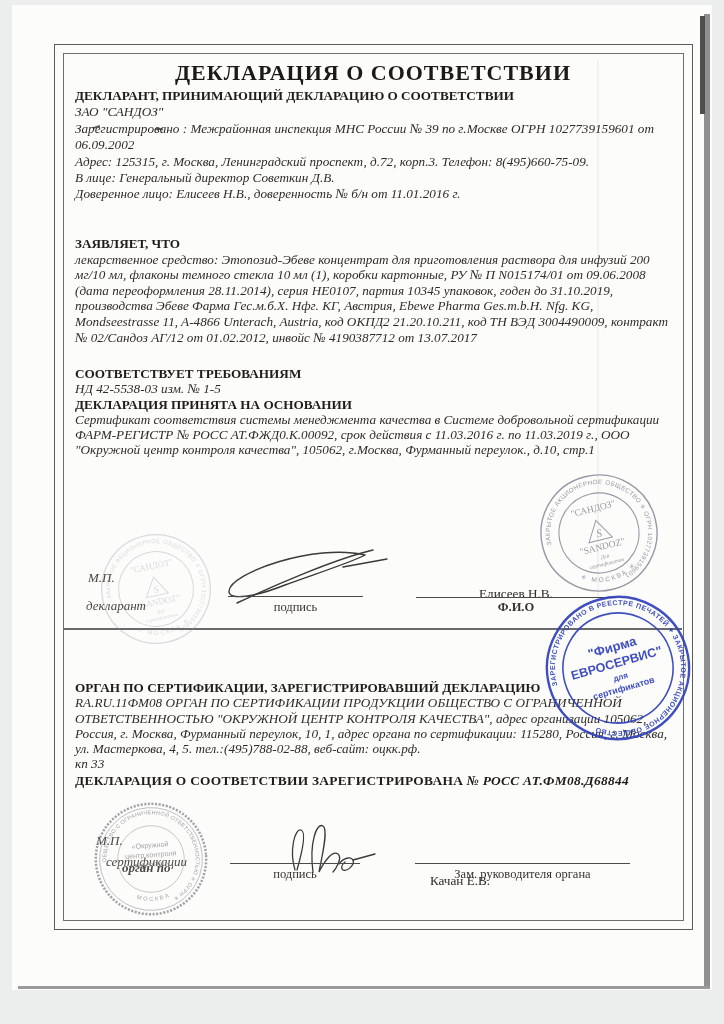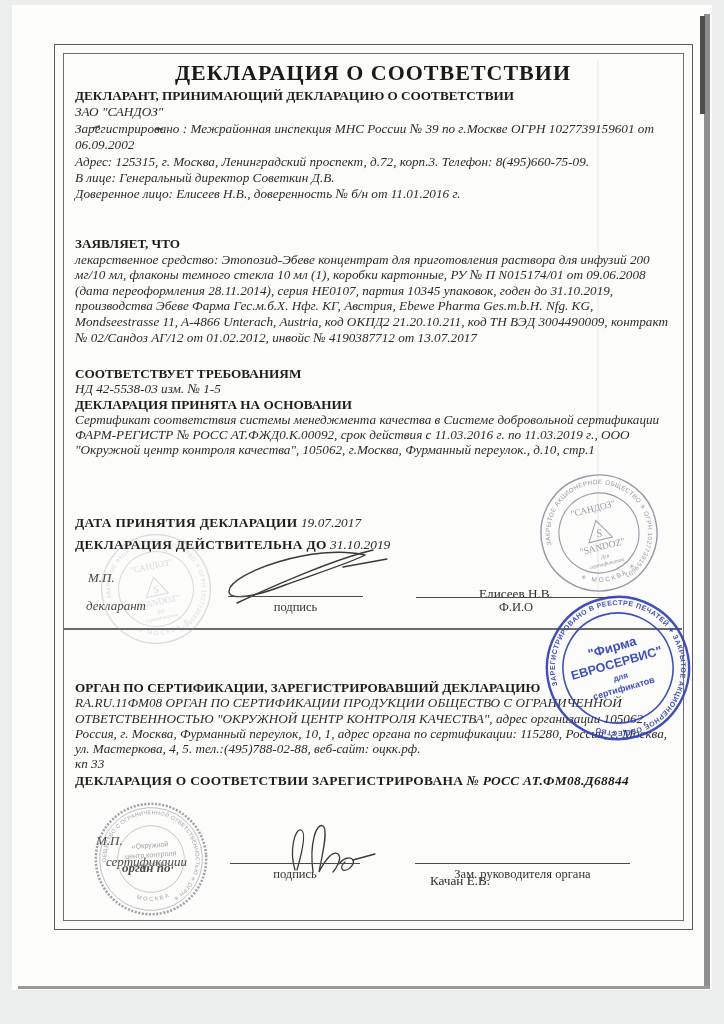"ДАТА ПРИНЯТИЯ ДЕКЛАРАЦИИ 19.07.2017" div.blk { html: <div> <div> <span>ДАТА ПРИНЯТИЯ ДЕКЛАРАЦИИ</span> <span>19.07.2017</span> </div> <div> <span>ДЕКЛАРАЦИЯ ДЕЙСТВИТЕЛЬНА ДО</span> <span>31.10.2019</span> </div> </div> -> none }
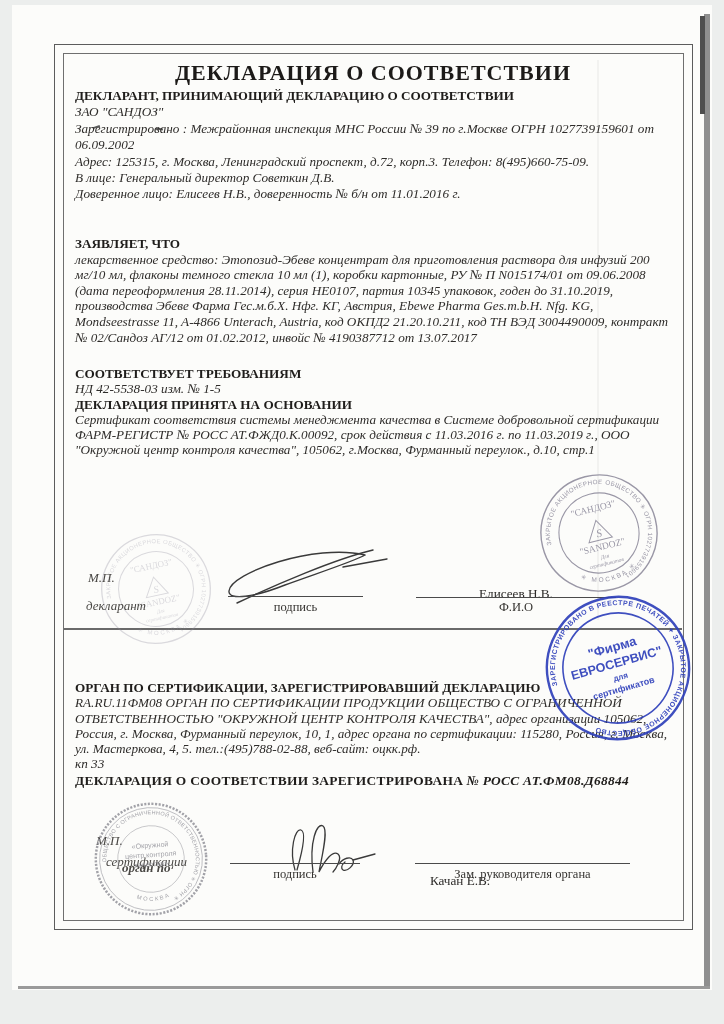"Ф.И.О" div.siglabel { font-weight: none -> bold }
